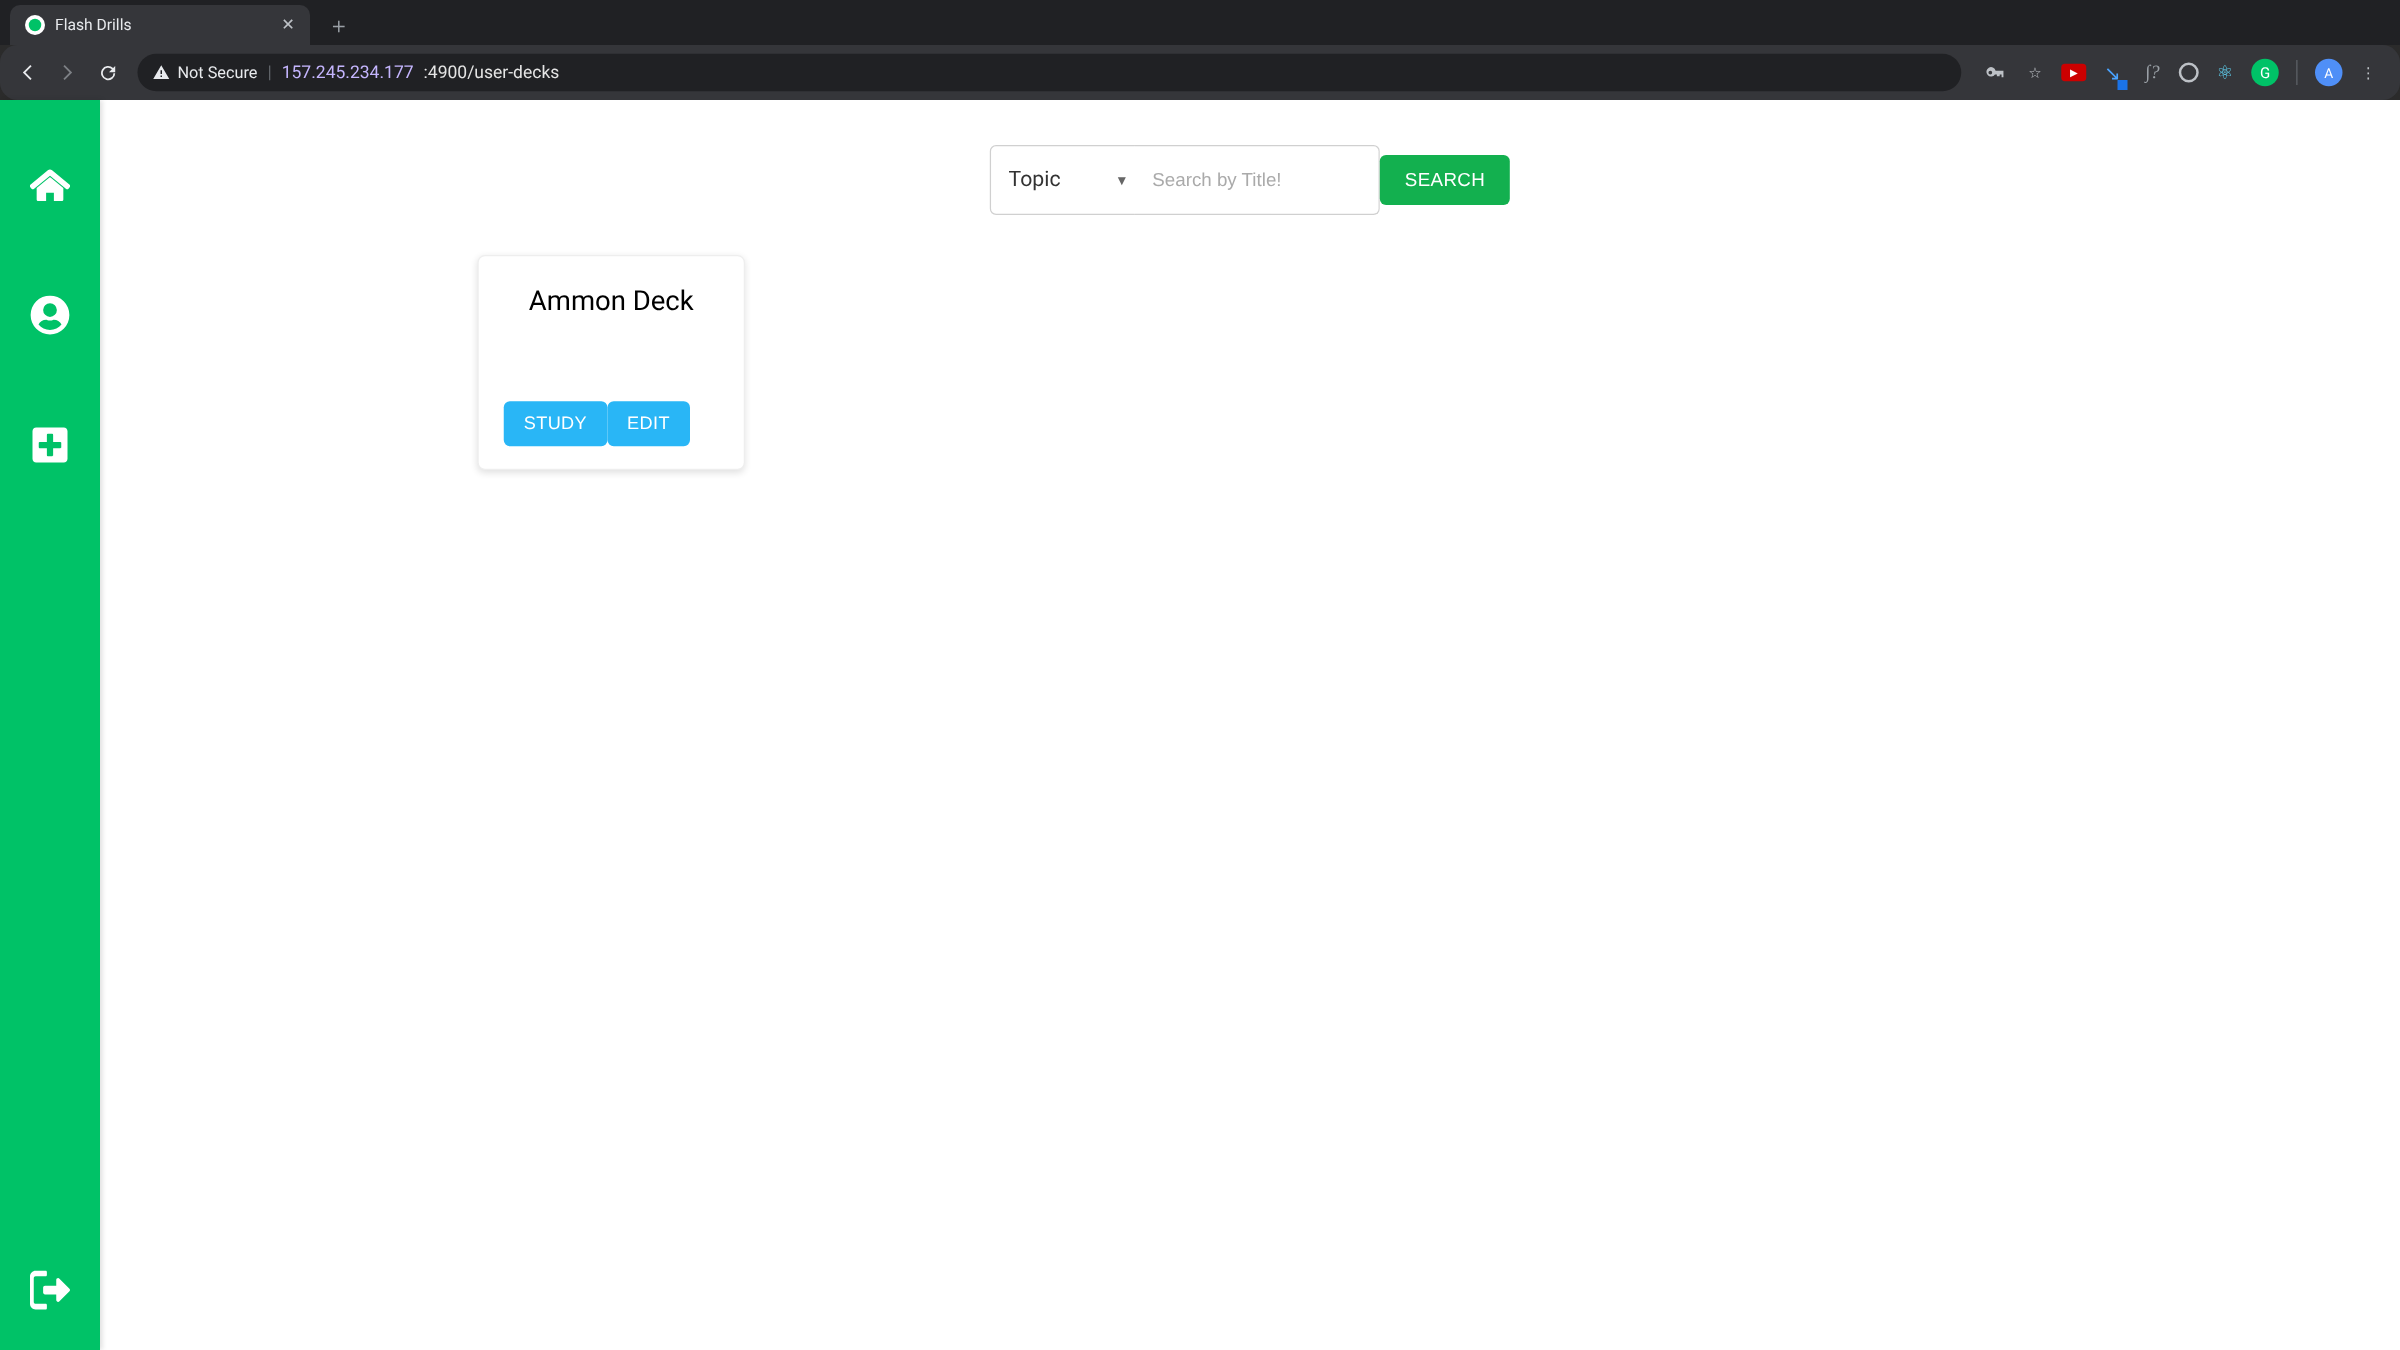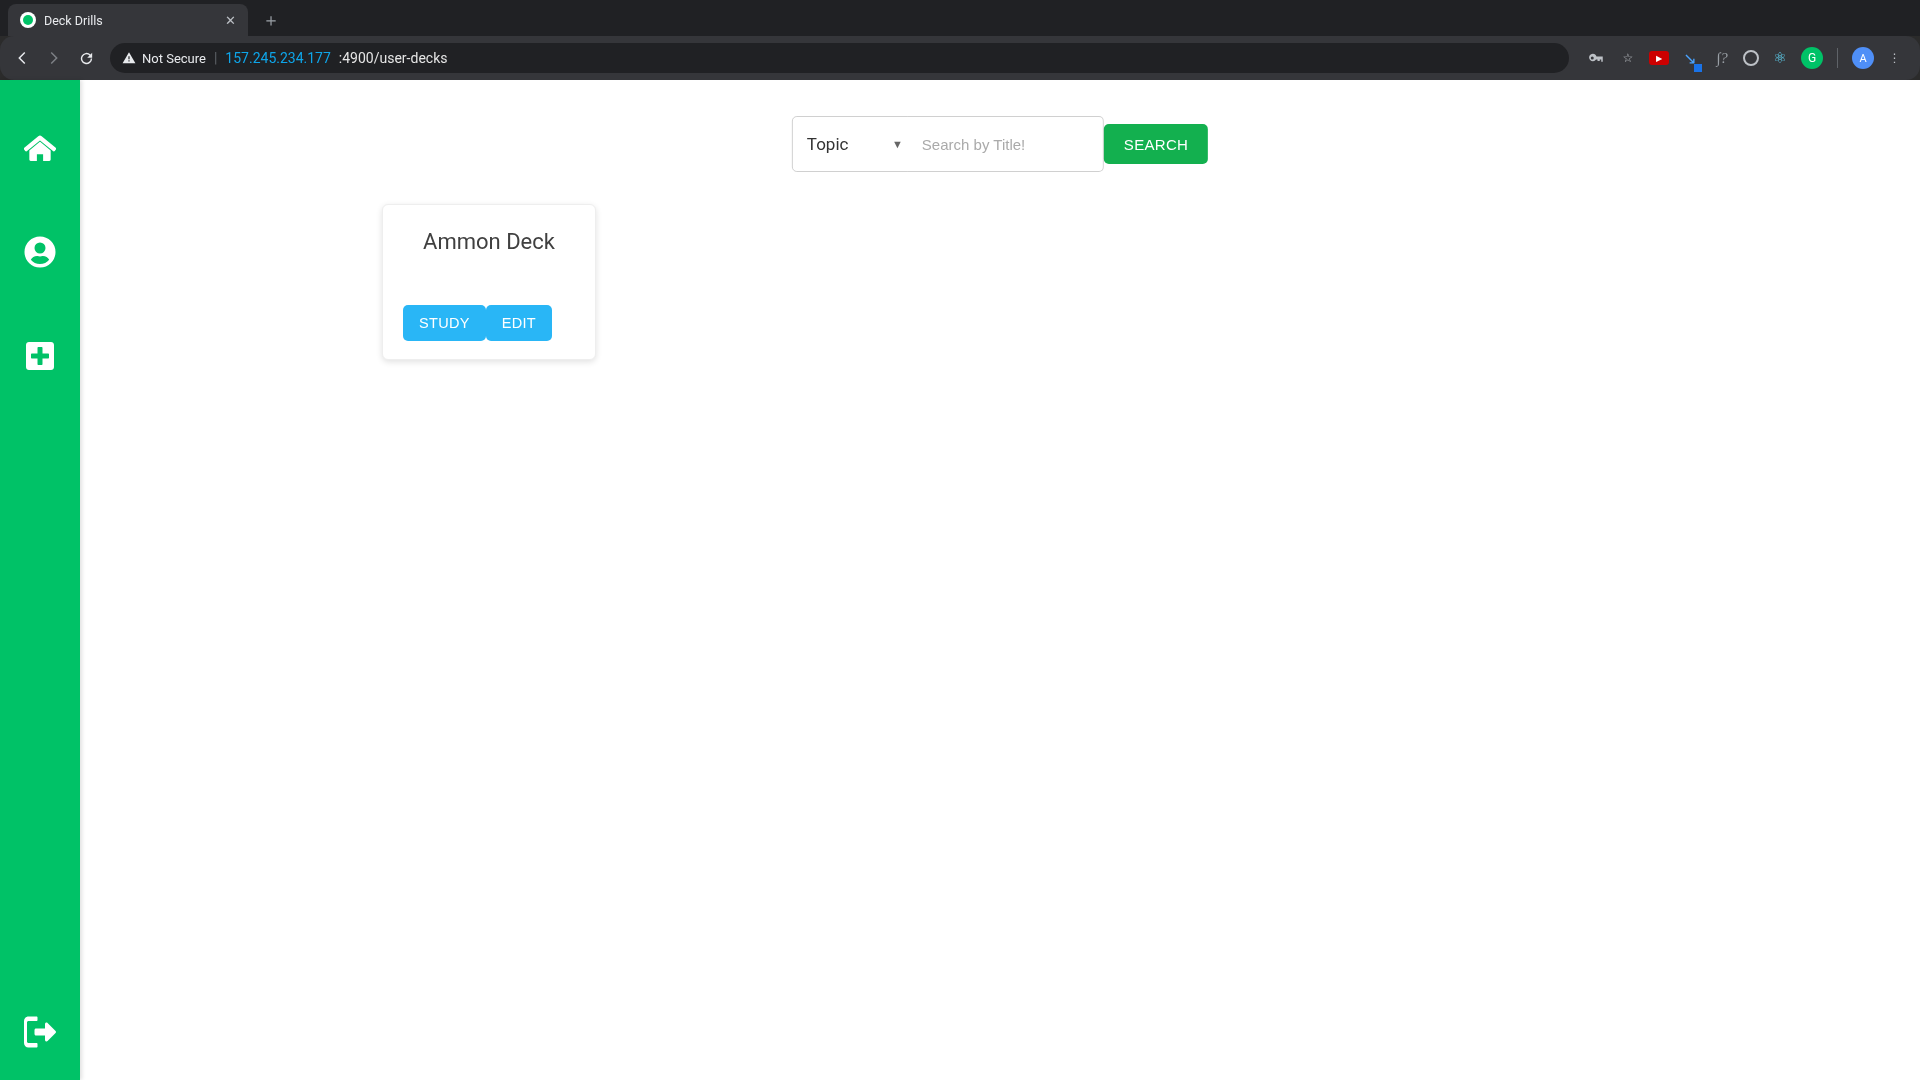"Deck Drills" span.title { text: Deck -> Flash }
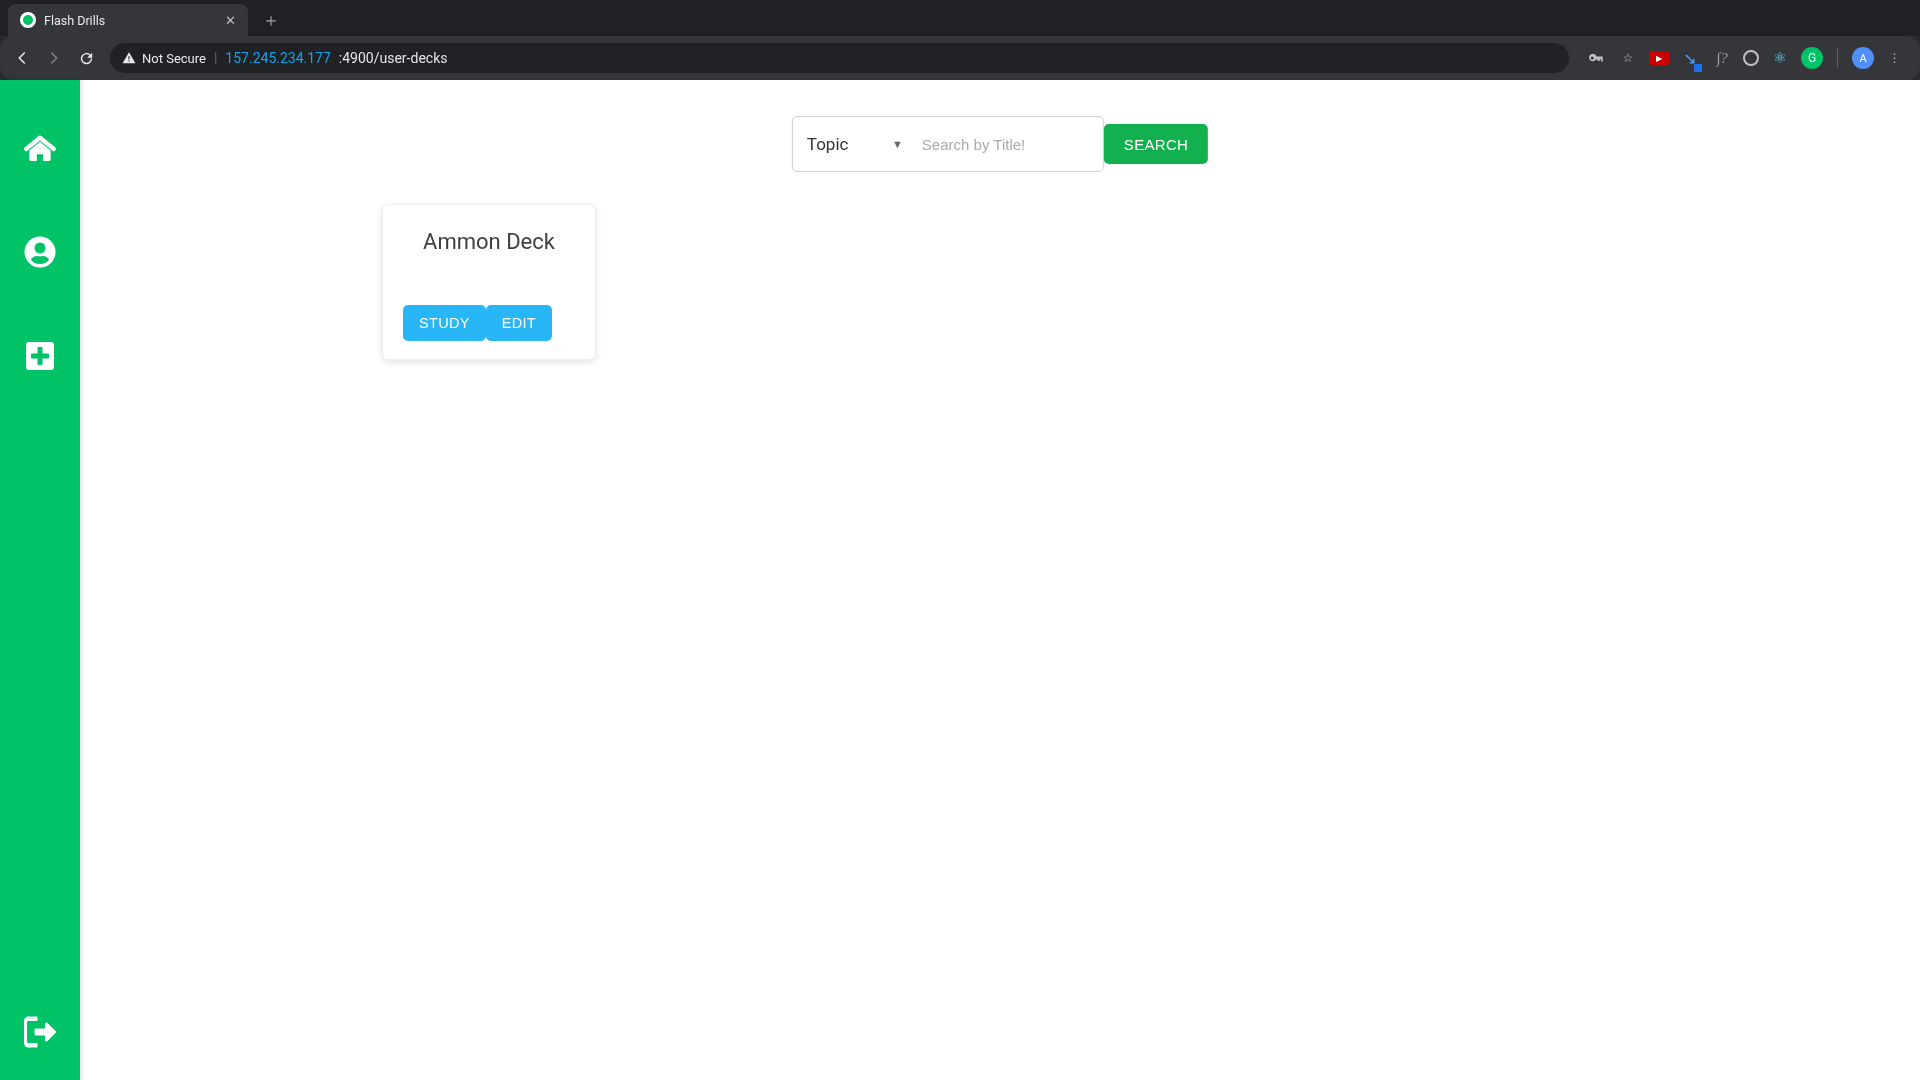"157.245.234.177" .addrbar .url-host { color: #0ea5e9 -> #c4b5fd }
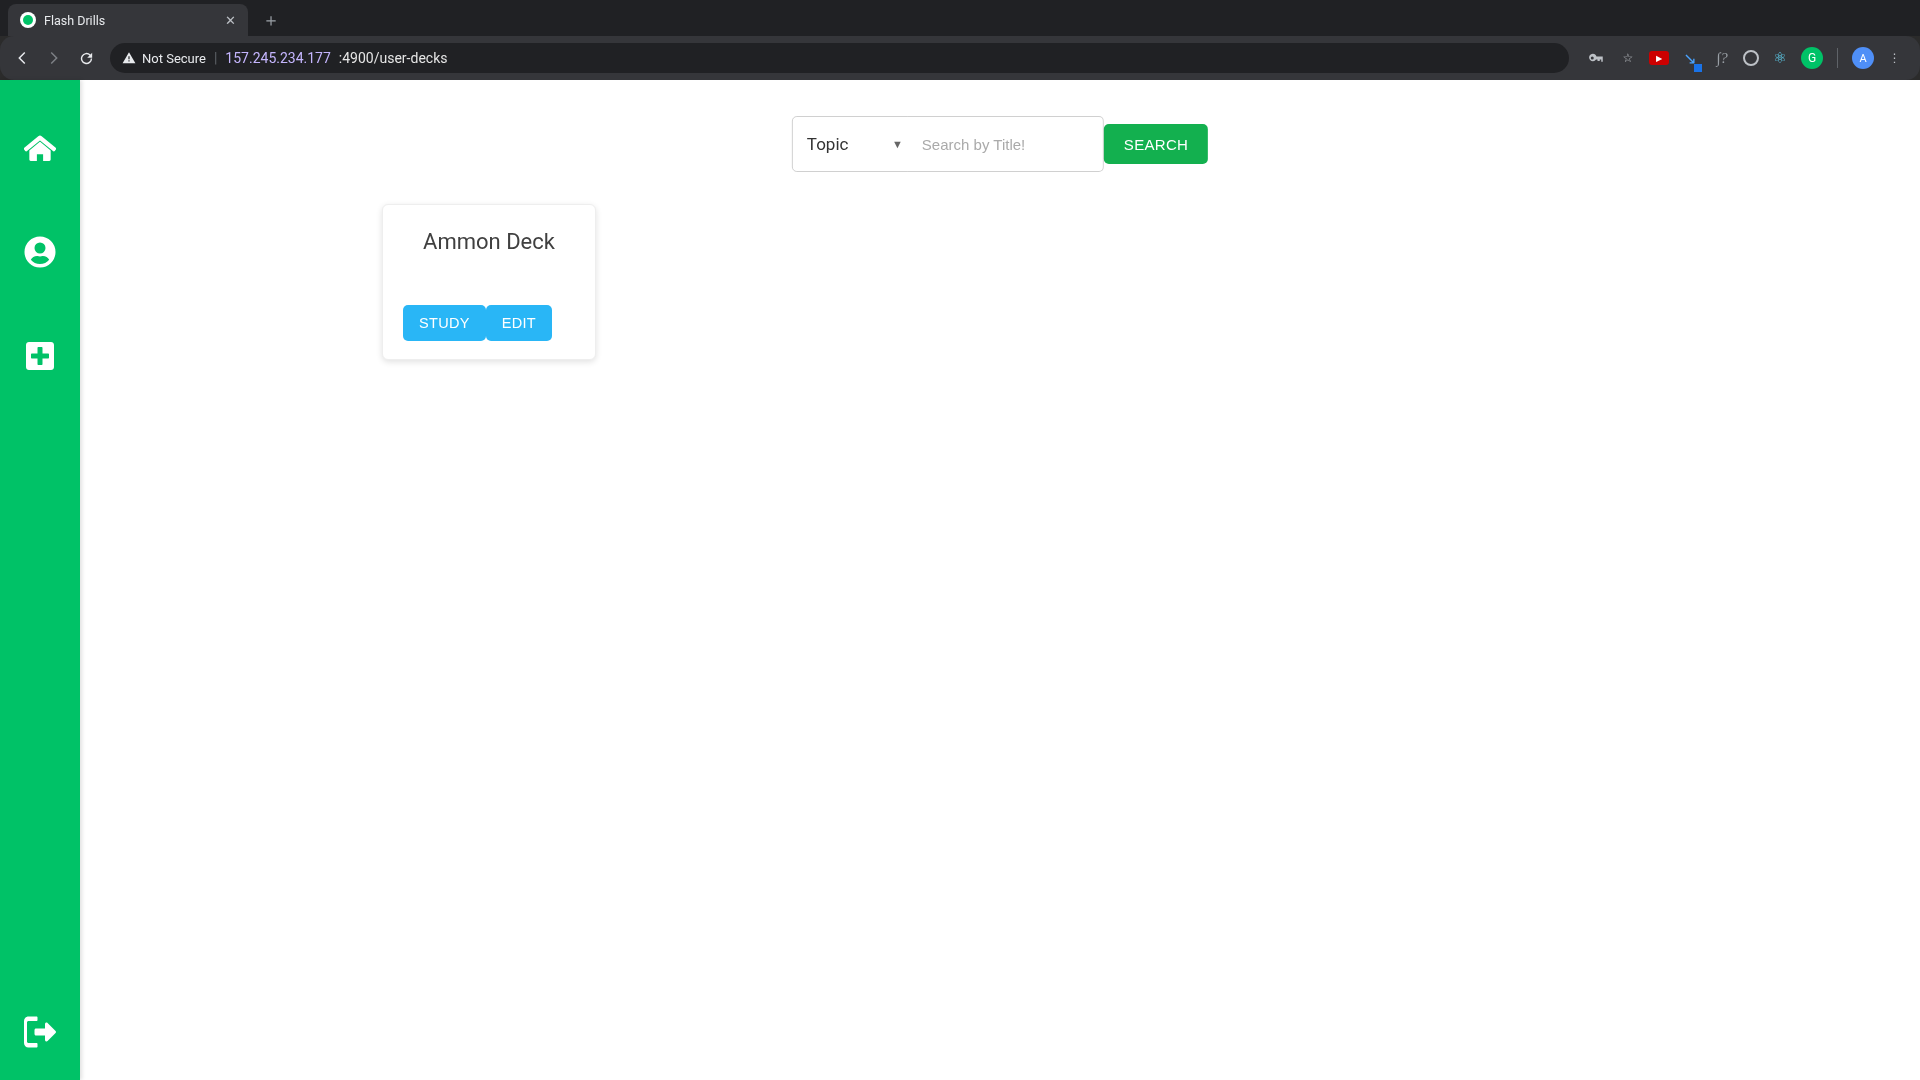"Ammon Deck" .card h3 { color: #404040 -> #000000; margin-bottom: 51px -> 67px }
